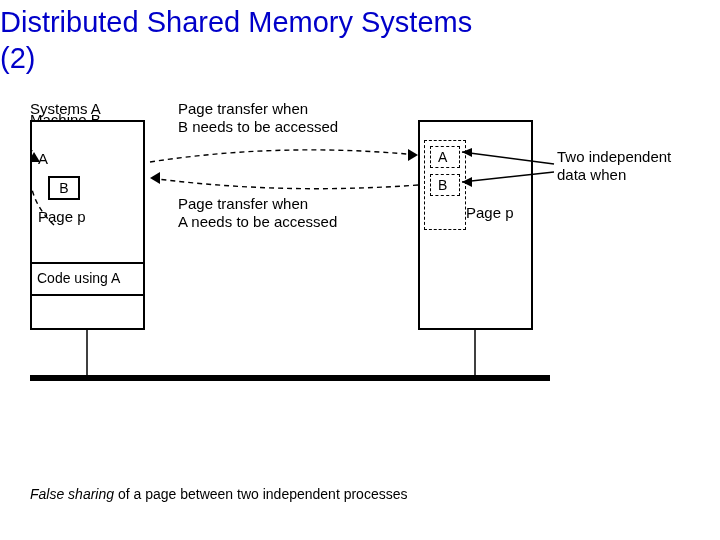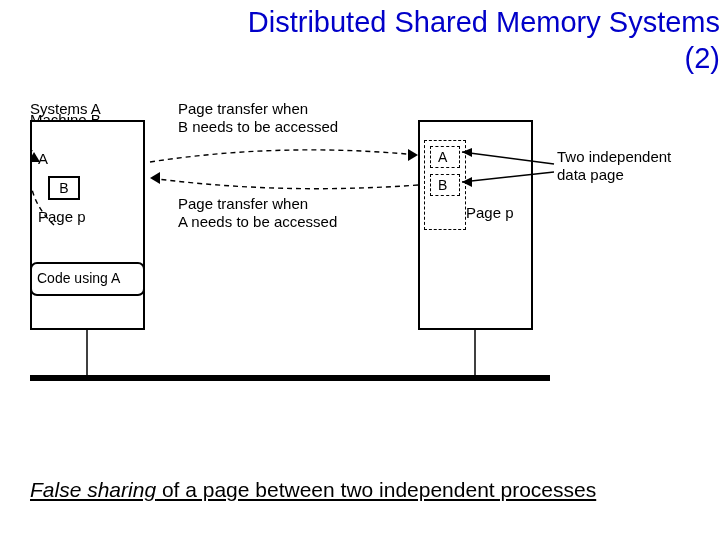"Distributed Shared Memory Systems" .title { text-align: right -> left }
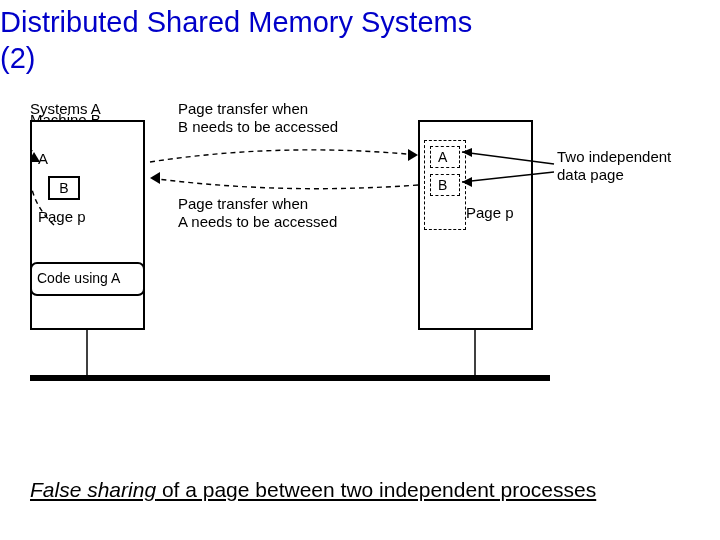"Two independent" div.lbl { text: page -> when }
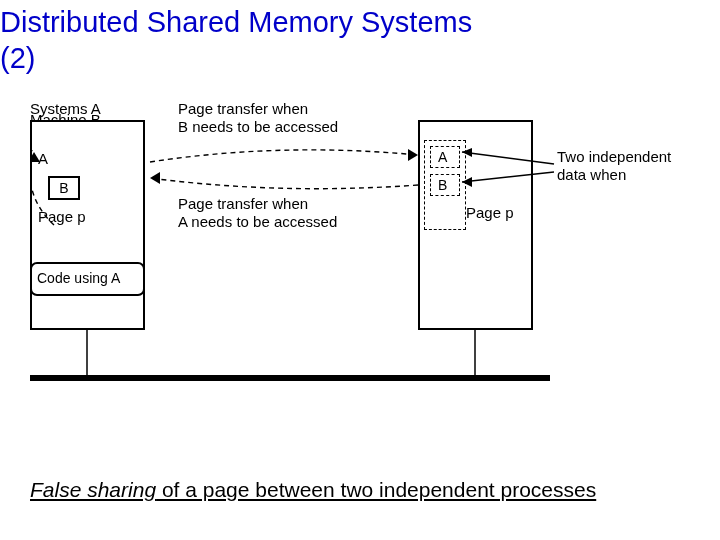"Code using A" div.inner-box { border-radius: 7px -> none }
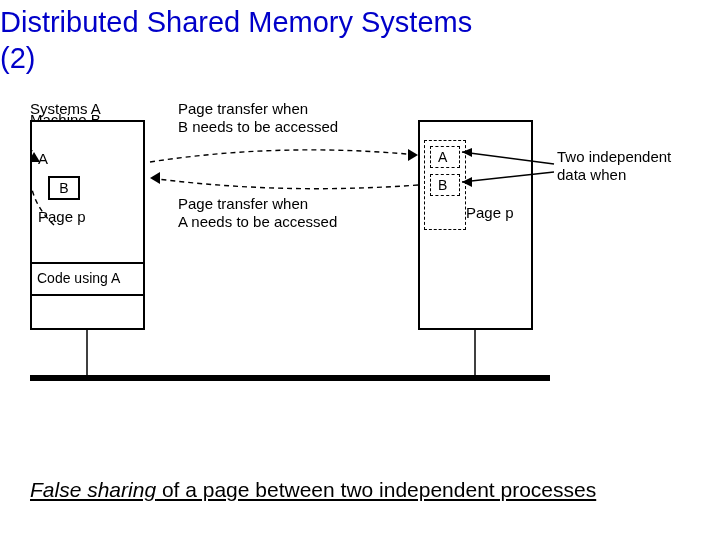"False sharing of a page" .caption { font-size: 21px -> 14px; text-decoration: underline -> none }
